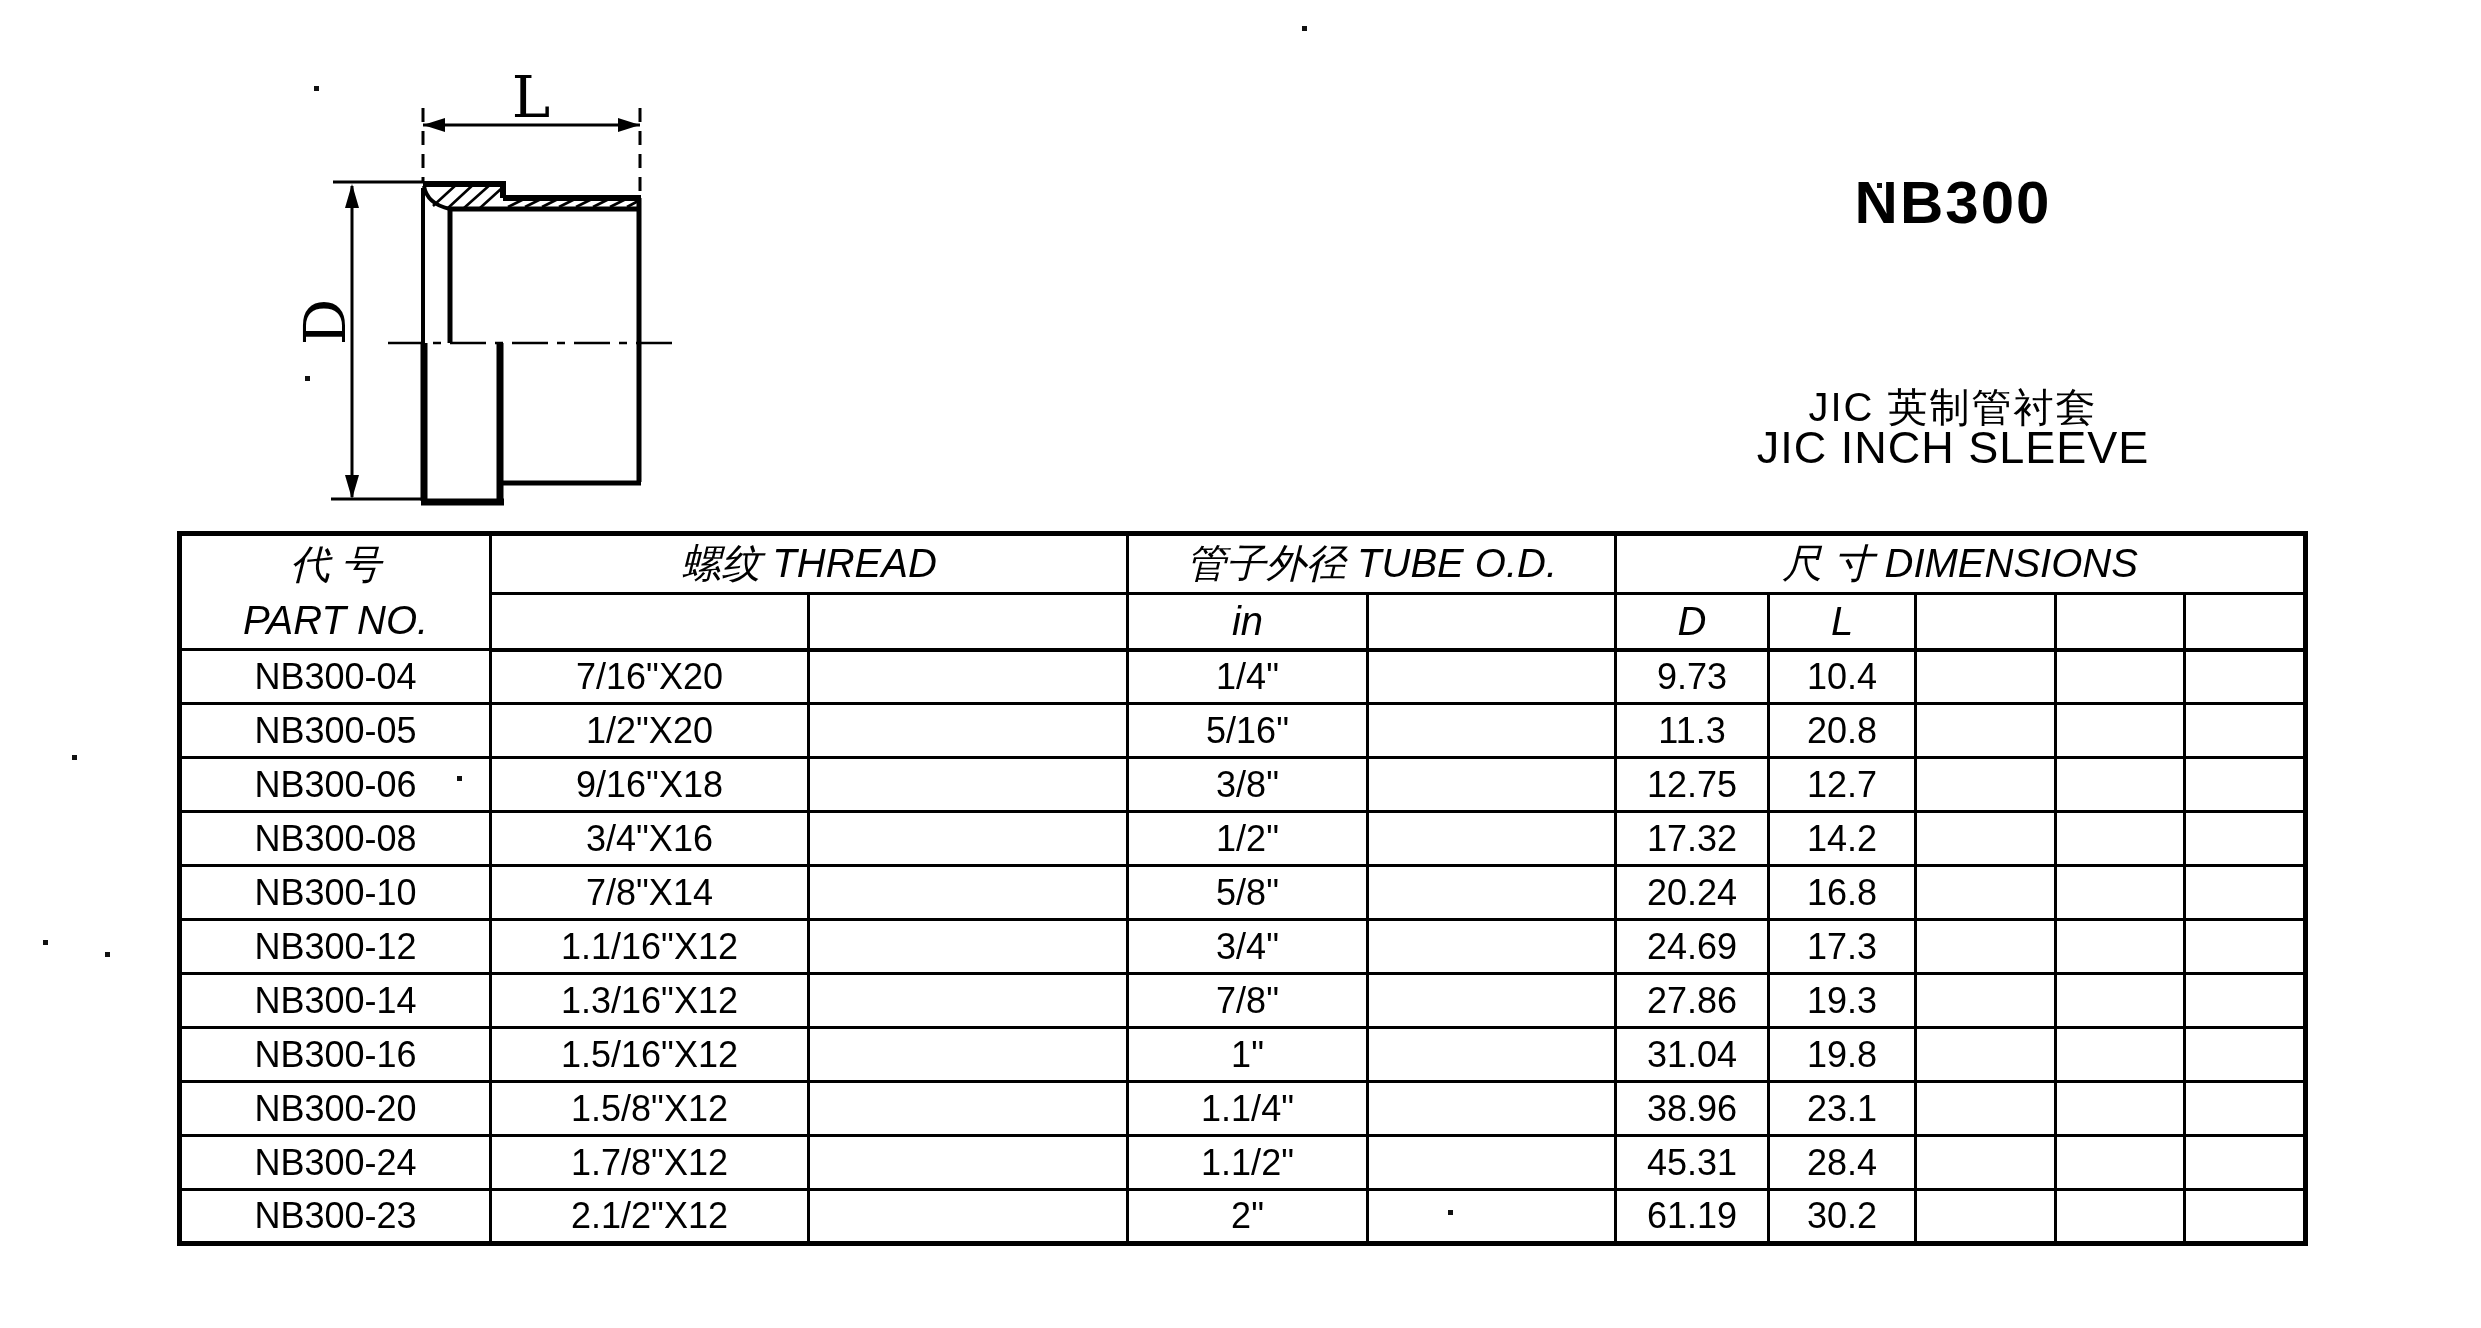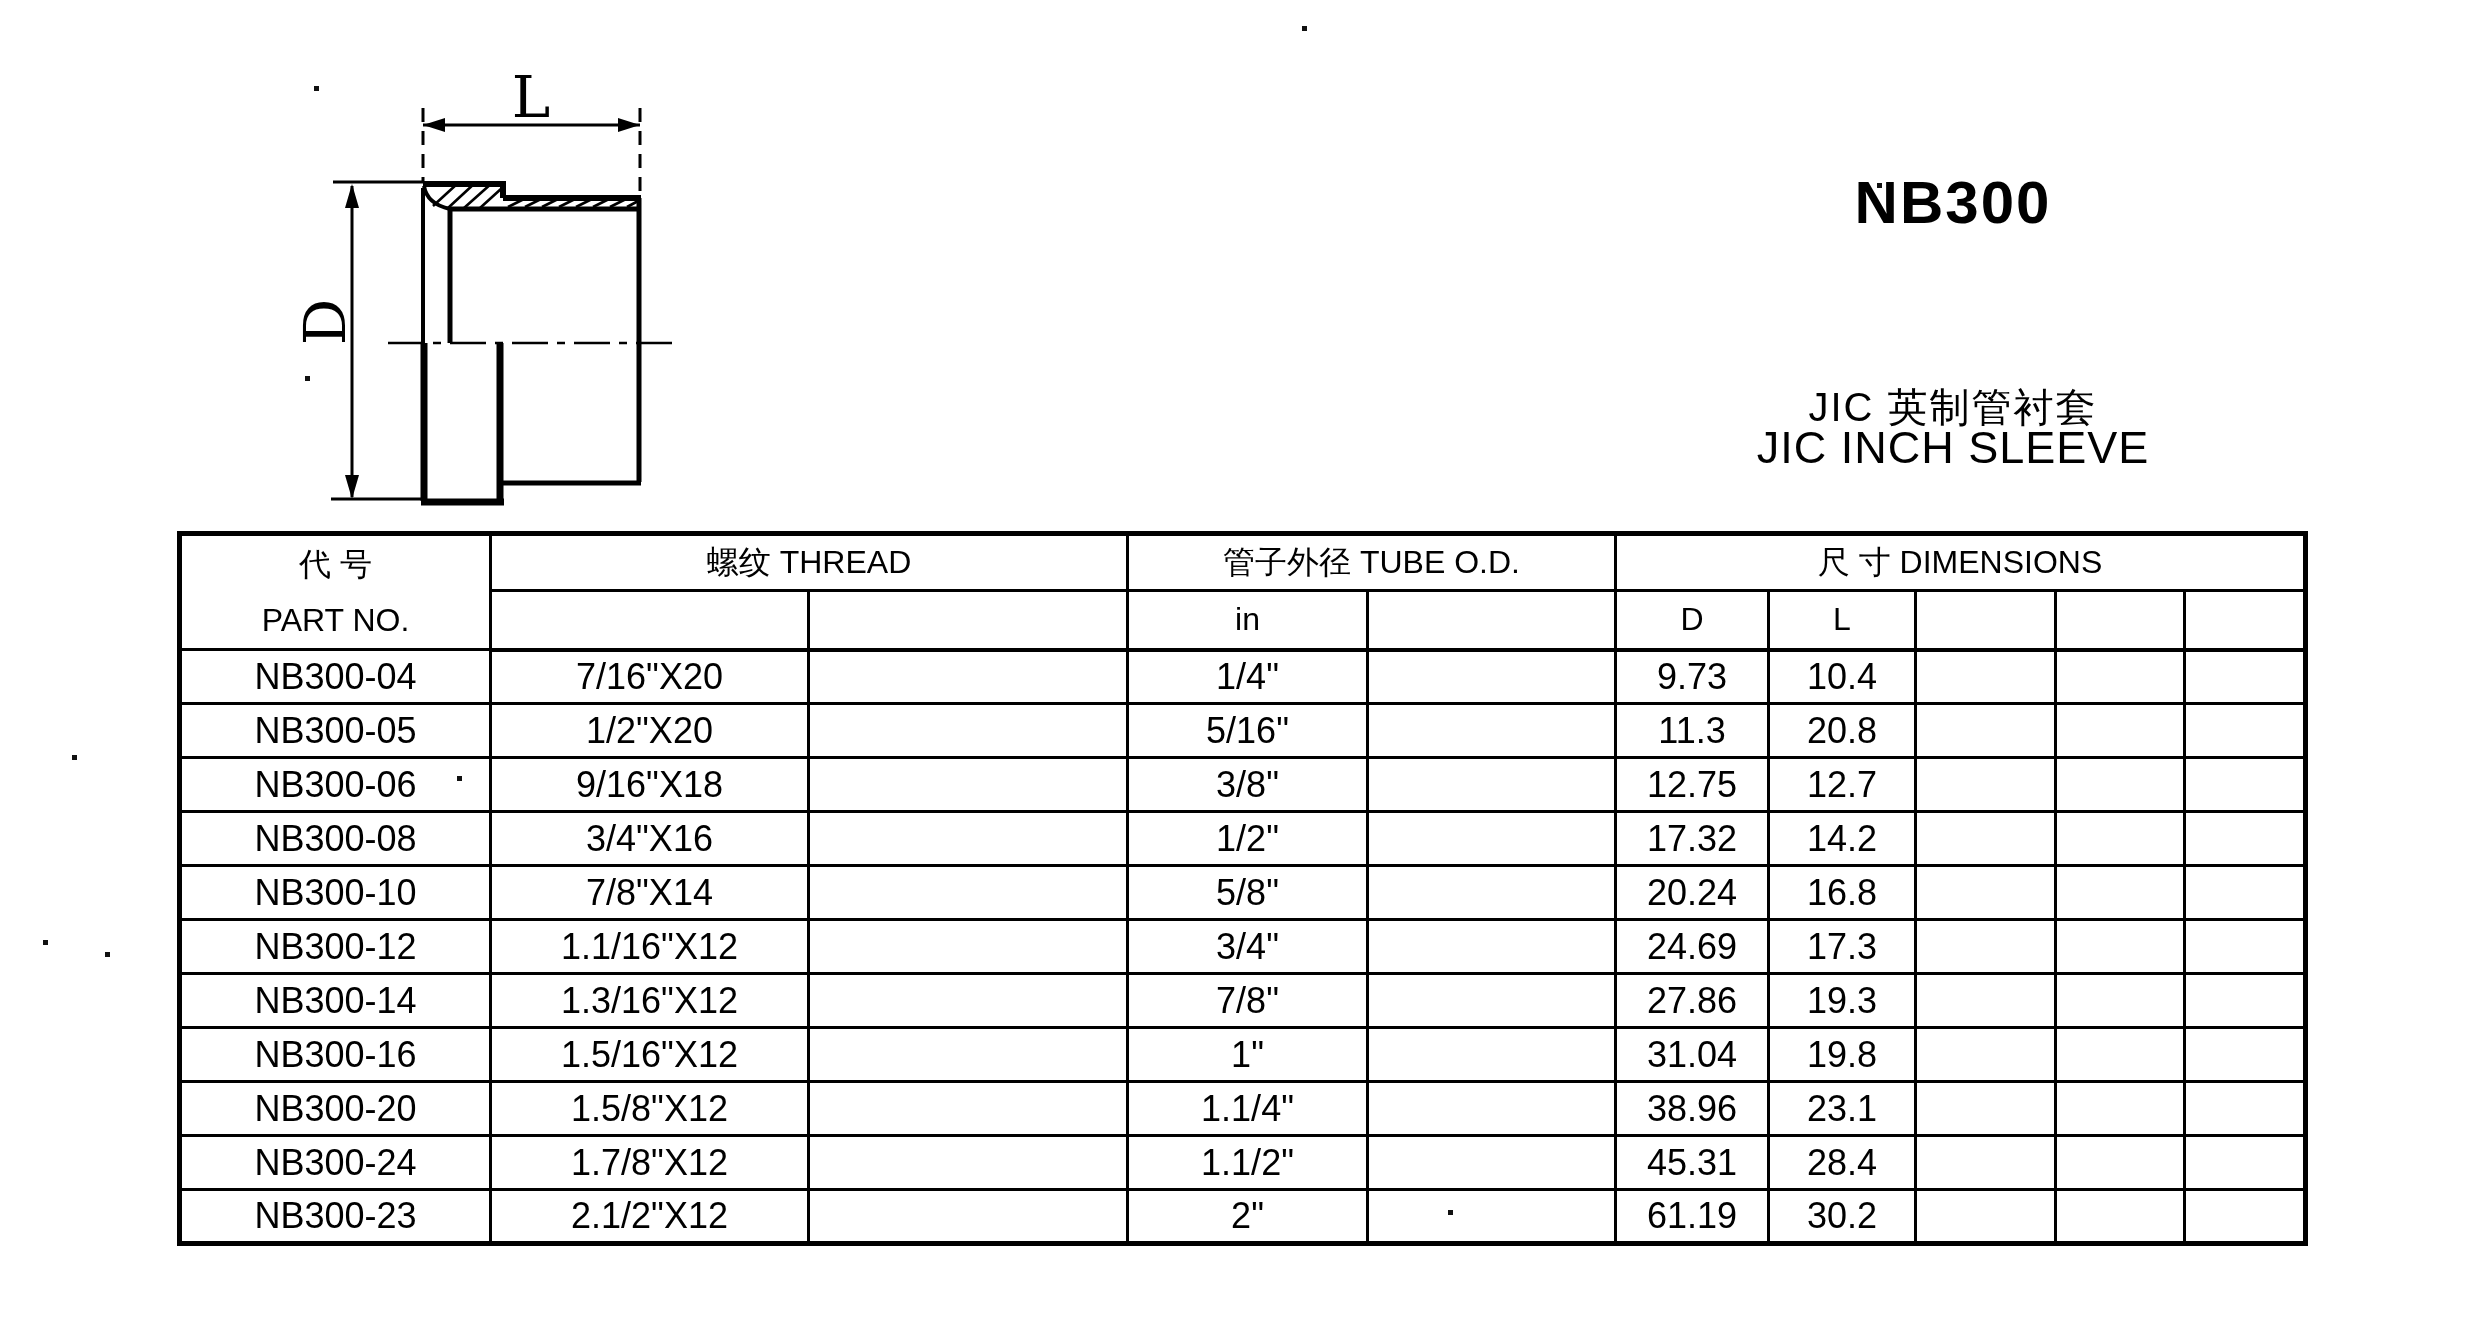"代 号" .spec-table thead th { font-size: 32px -> 40px; font-style: none -> italic }
